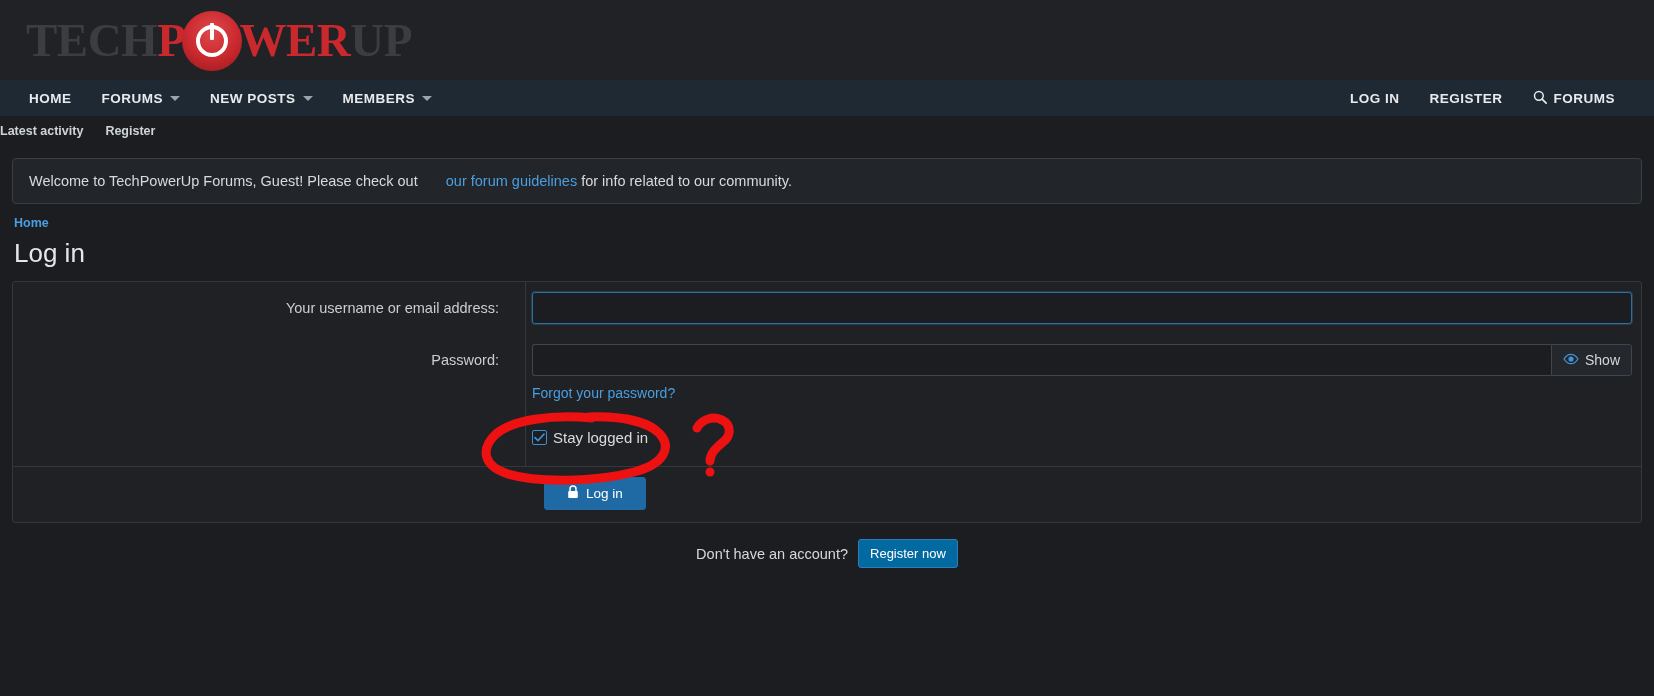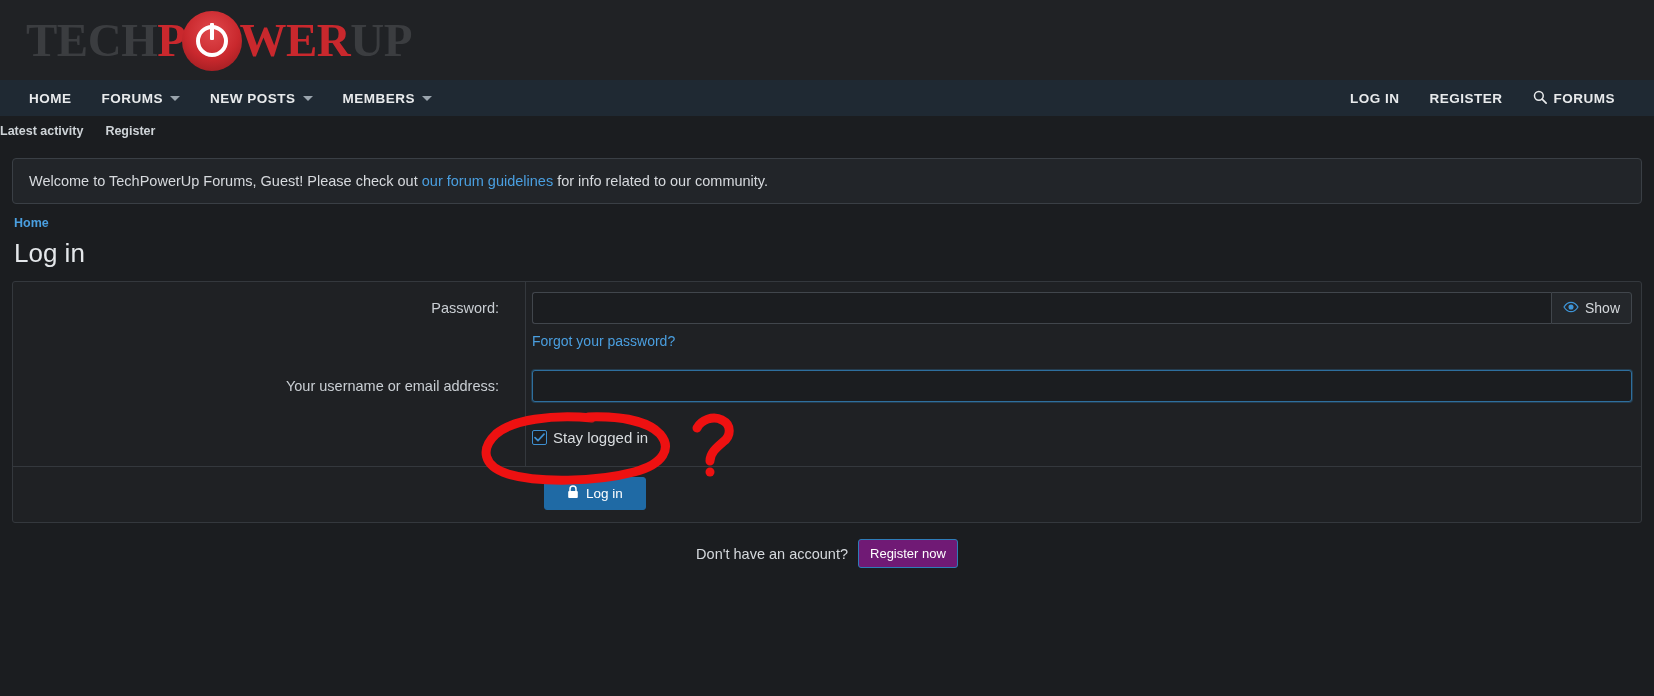"our forum guidelines" .notice a { margin-left: none -> 24px }
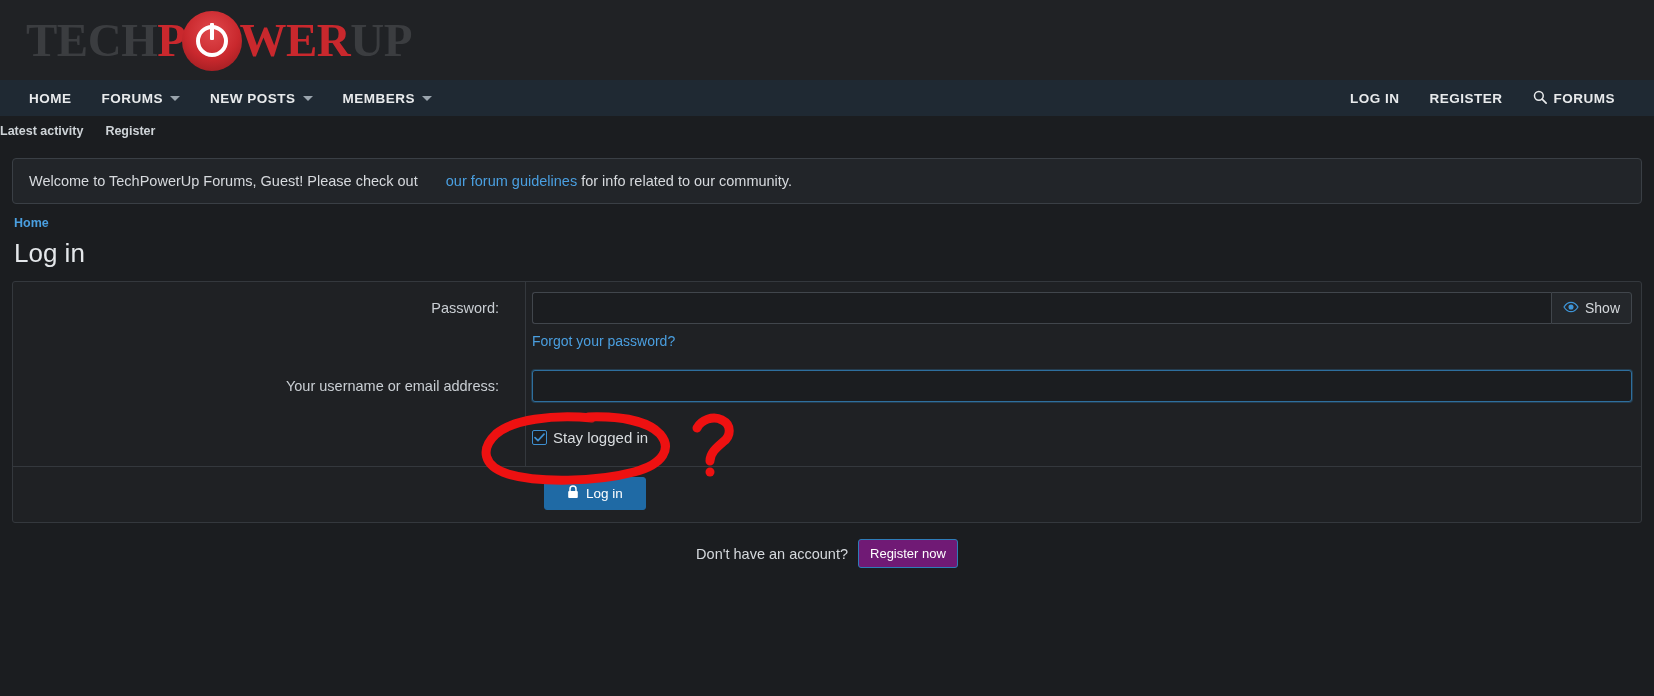"Password:" div.form-row { order: before "Your username or email address:" -> after "Your username or email address:" }
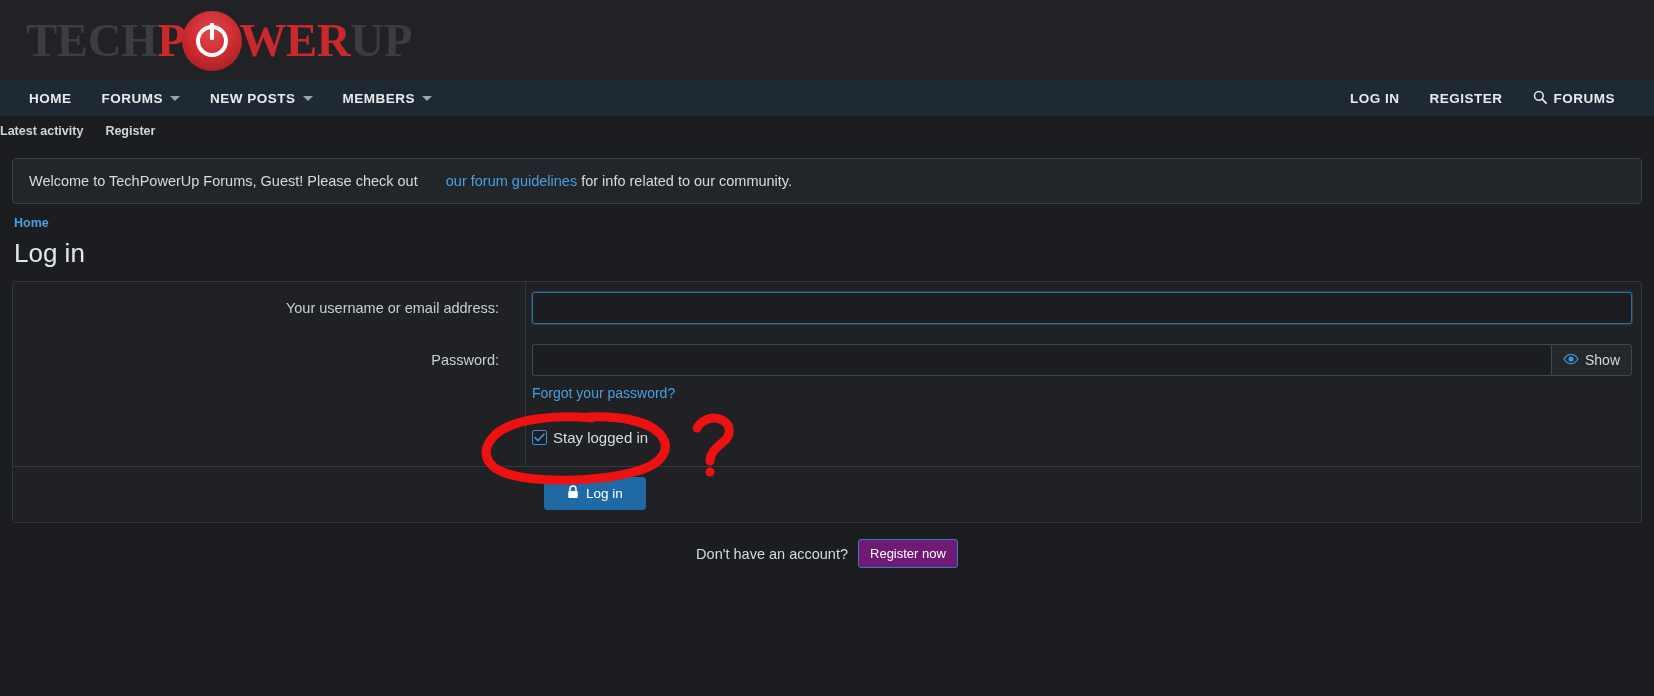"Register now" .btn-register { background: #701a75 -> #0369a1 }
